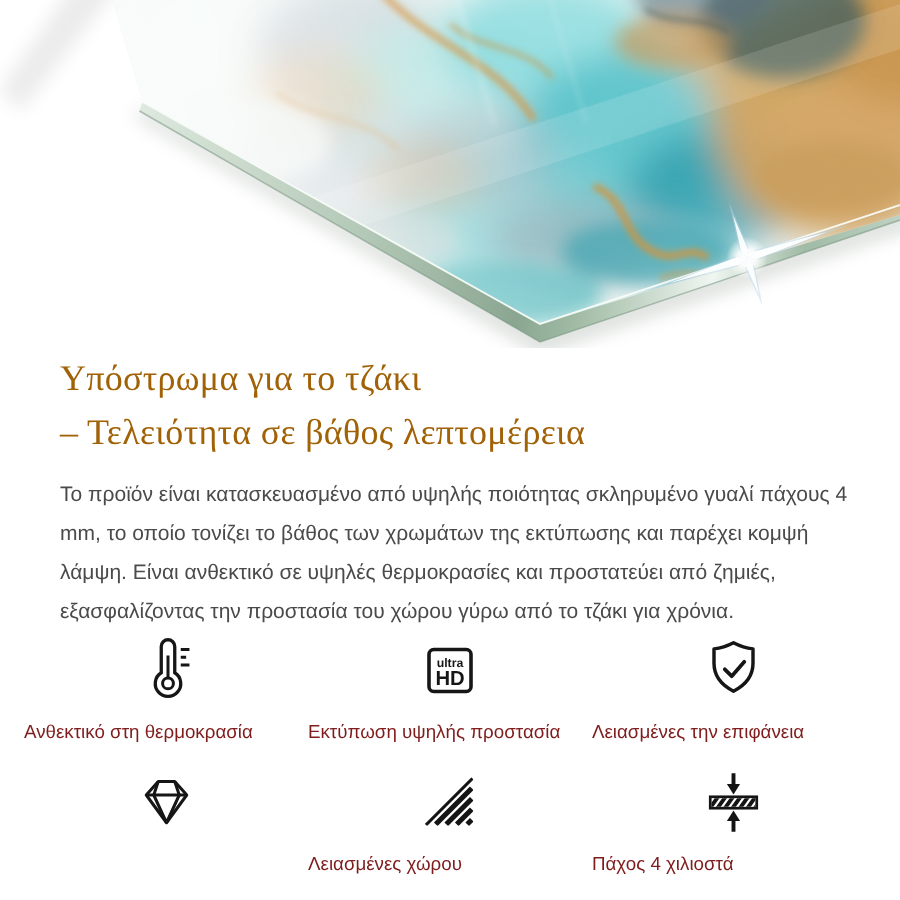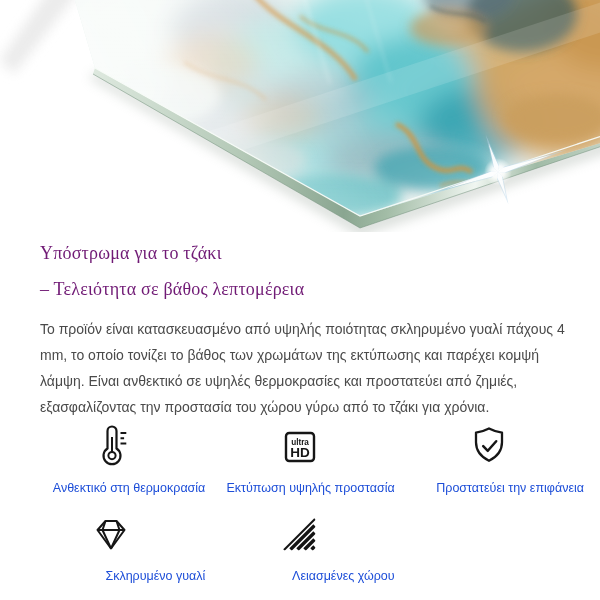"Υπόστρωμα για το τζάκι" h1 { color: #701a75 -> #a16207; font-size: 18px -> 24px }
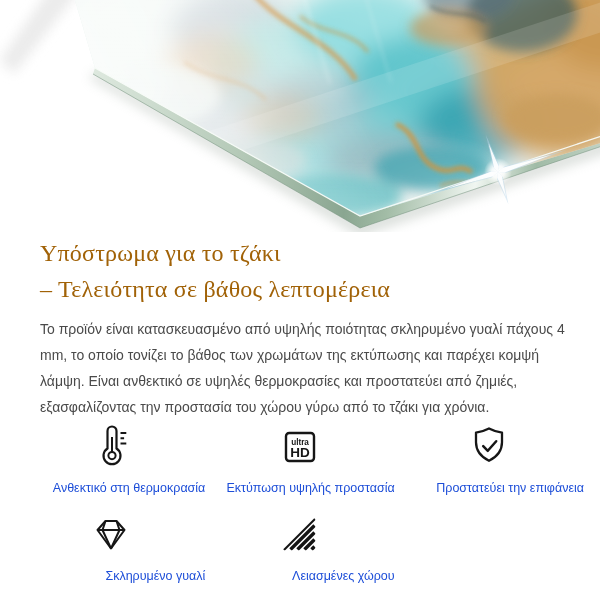"ultra" .feature { text-align: right -> left }
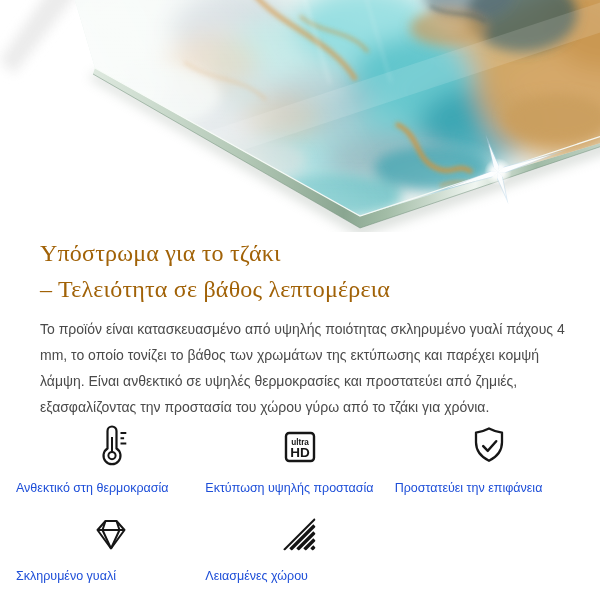"Ανθεκτικό στη θερμοκρασία" .feature .label { color: #1d4ed8 -> #7f1d1d }
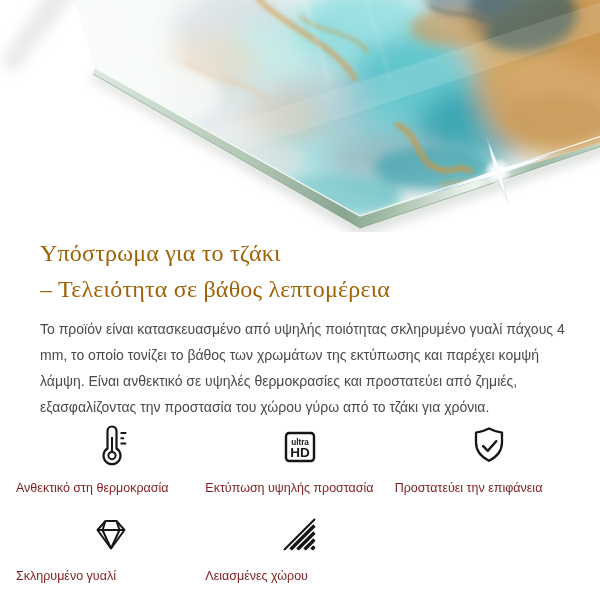"Προστατεύει την επιφάνεια" div.label { text: Προστατεύει -> Λειασμένες }
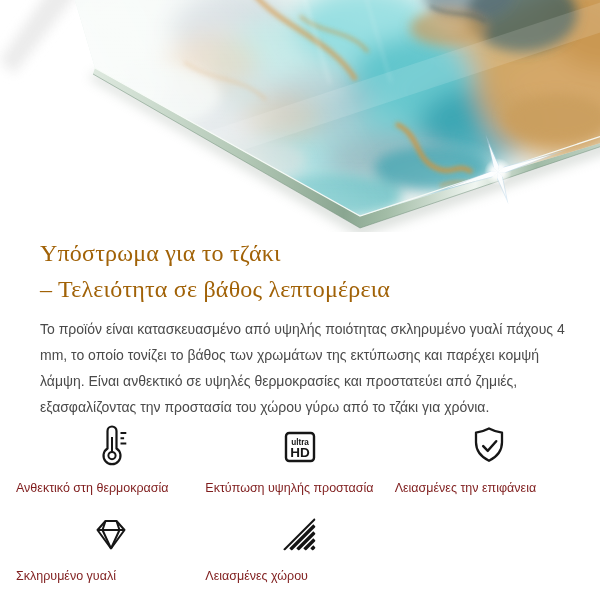"Σκληρυμένο γυαλί" div.label { html: <div>Σκληρυμένο γυαλί</div> -> none }
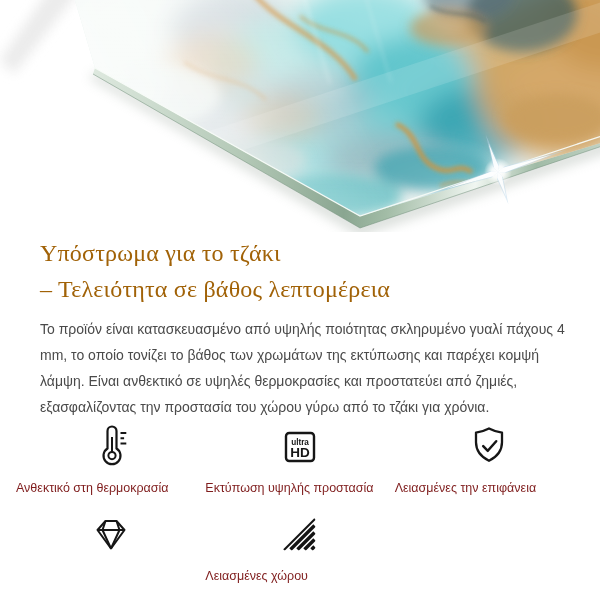"Πάχος 4 χιλιοστά" div.feature { html: none -> <div> <div> <svg> <path></path> <polygon></polygon> <path></path> <polygon></polygon> <rect></rect> <defs> <clipPath> <rect></rect> </clipPath> </defs> <g> <path></path> </g> </svg> </div> <div>Πάχος 4 χιλιοστά</div> </div> }
